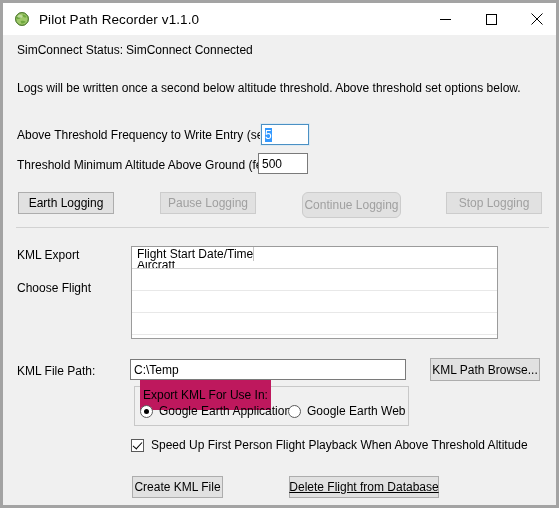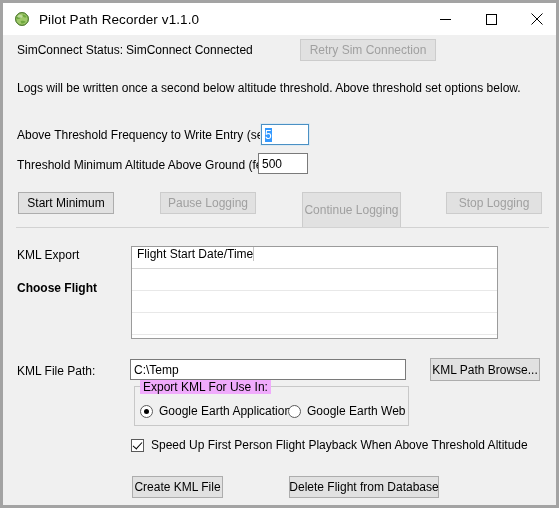"Retry Sim Connection" button.btn { html: <button>Retry Sim Connection</button> -> none }
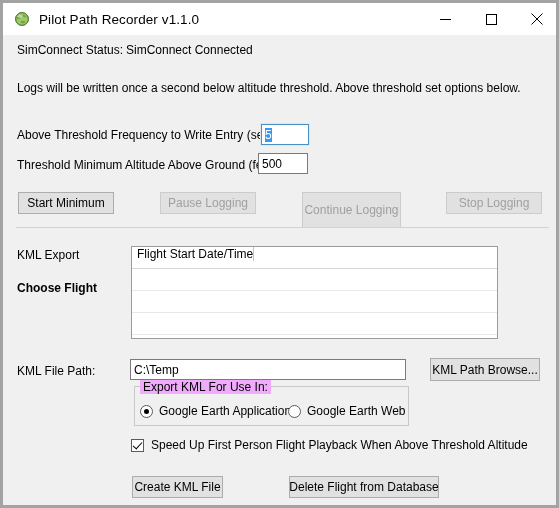"Start Minimum" button.btn { text: Start Minimum -> Earth Logging }
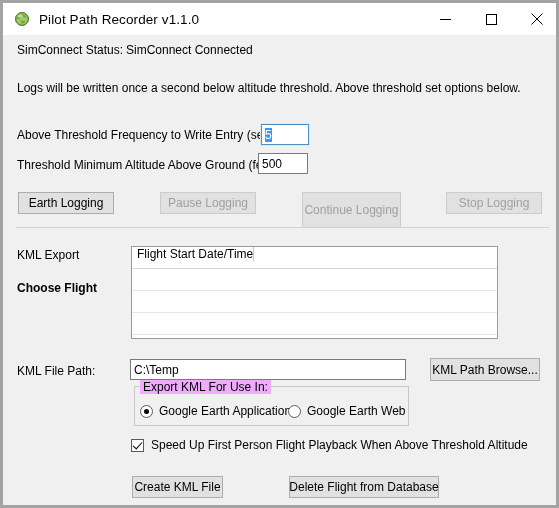"Continue Logging" button.btn { border-radius: none -> 6px; height: 36px -> 26px }
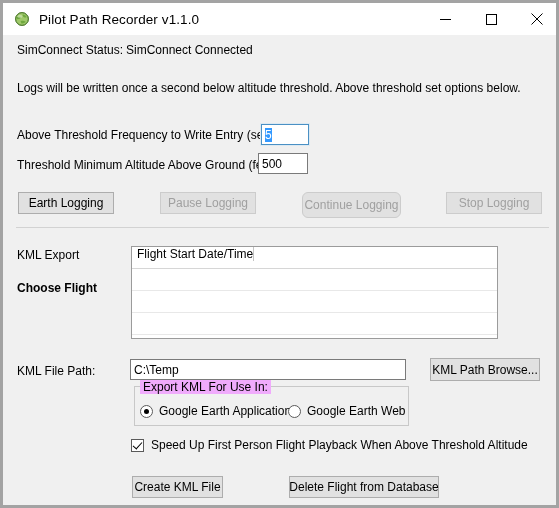"Aircraft" div.grid-cell { html: none -> <div>Aircraft</div> }
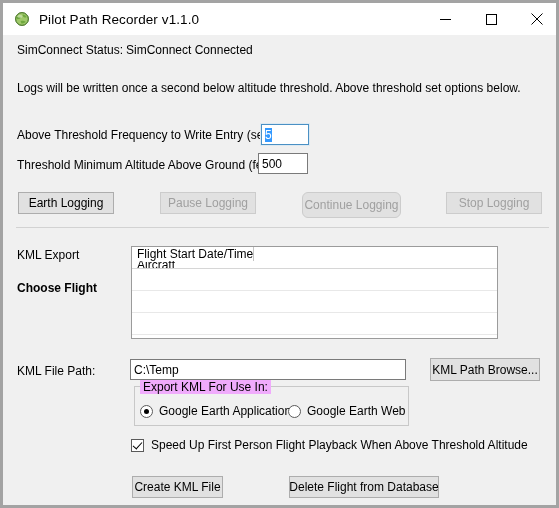"Choose Flight" span.lbl { font-weight: bold -> none }
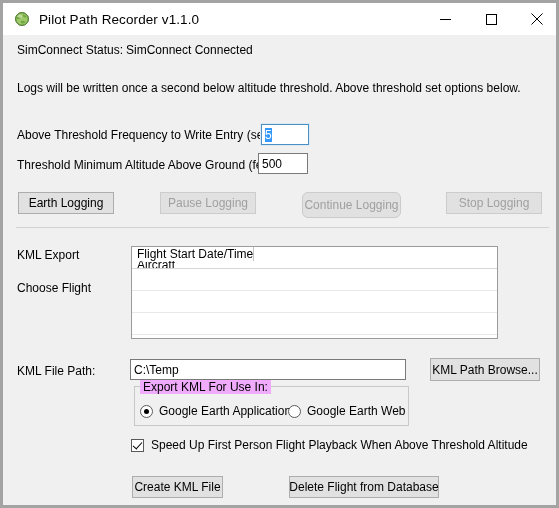"Export KML For Use In:" #export-group-title { background: #f0abfc -> #be185d; padding: 0 3px -> 8px 3px }
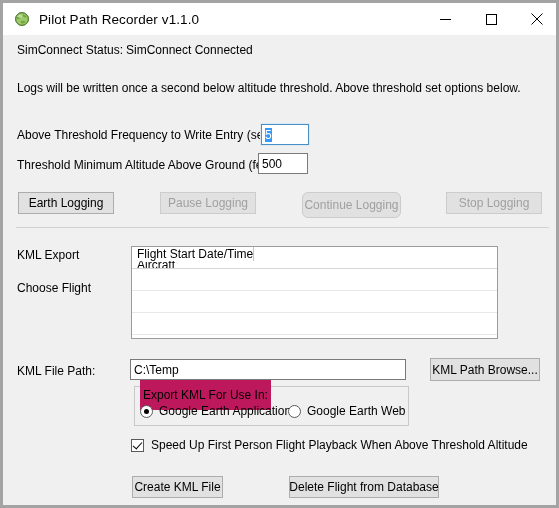"Delete Flight from Database" button.btn { text-decoration: none -> underline }
